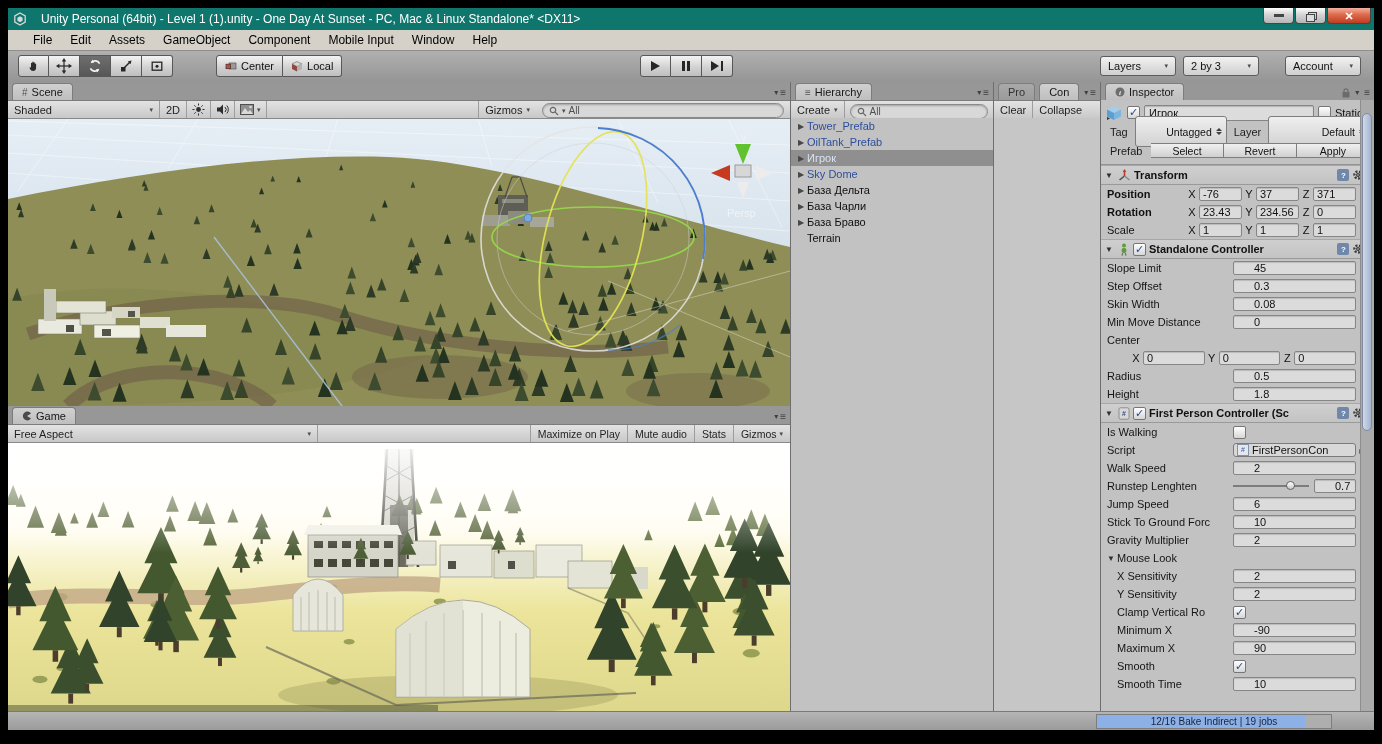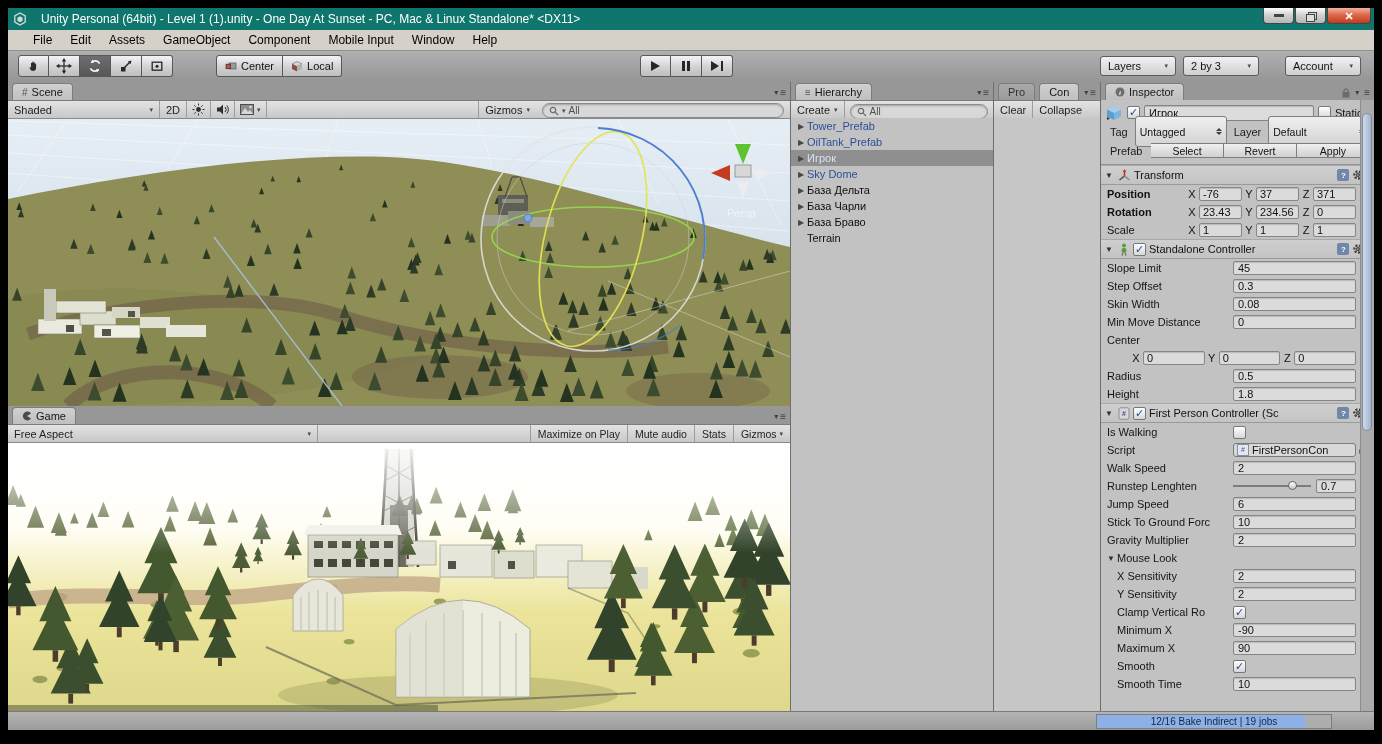"Untagged" .ddm { justify-content: space-between -> flex-end }
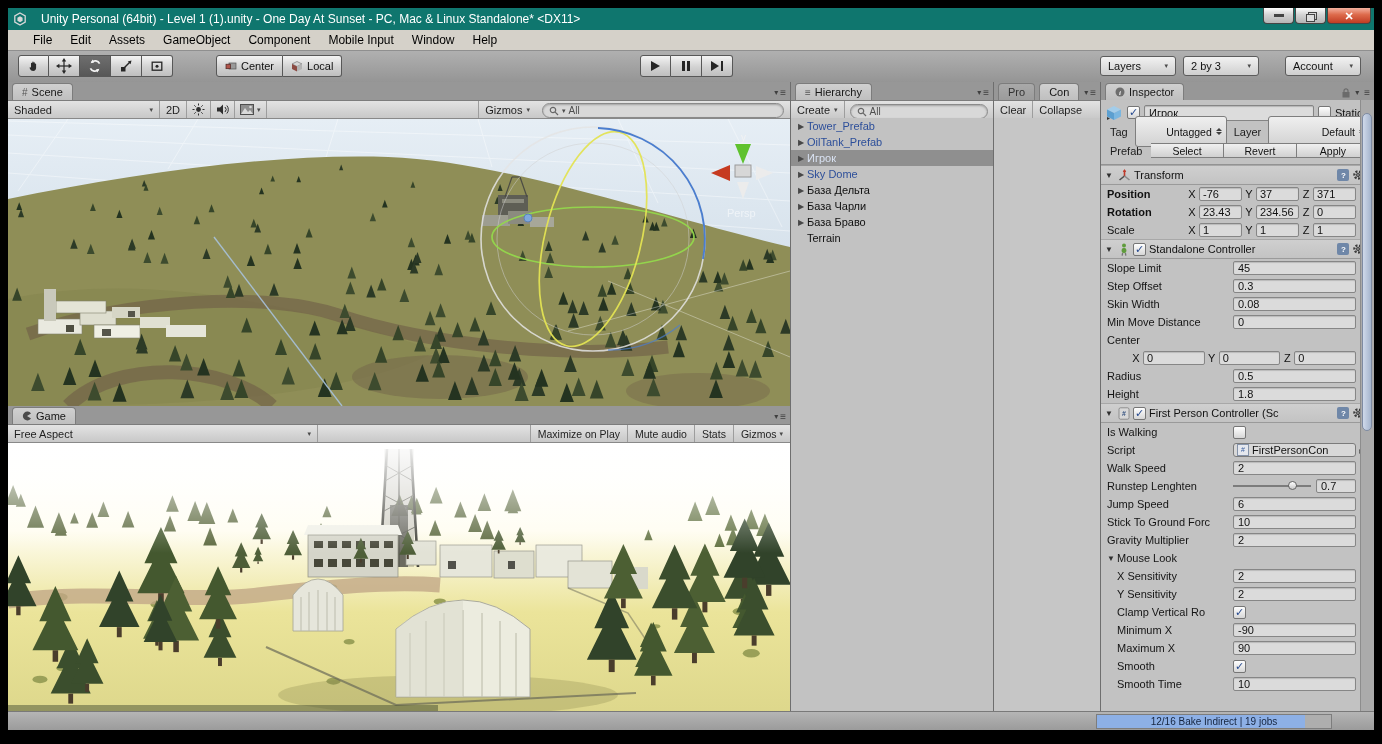"Transform" .ctitle { font-weight: normal -> bold }
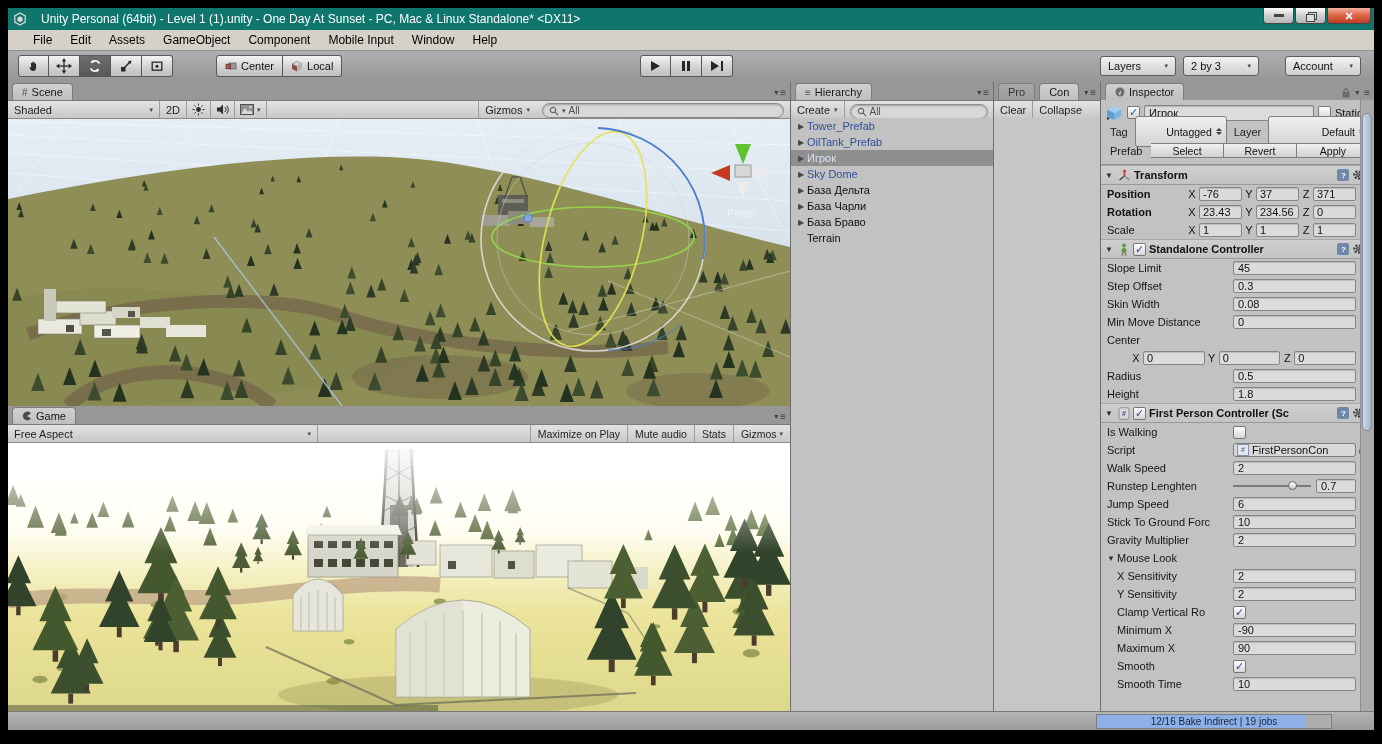"45" .ifield { padding: 0 4px -> 0 20px }
